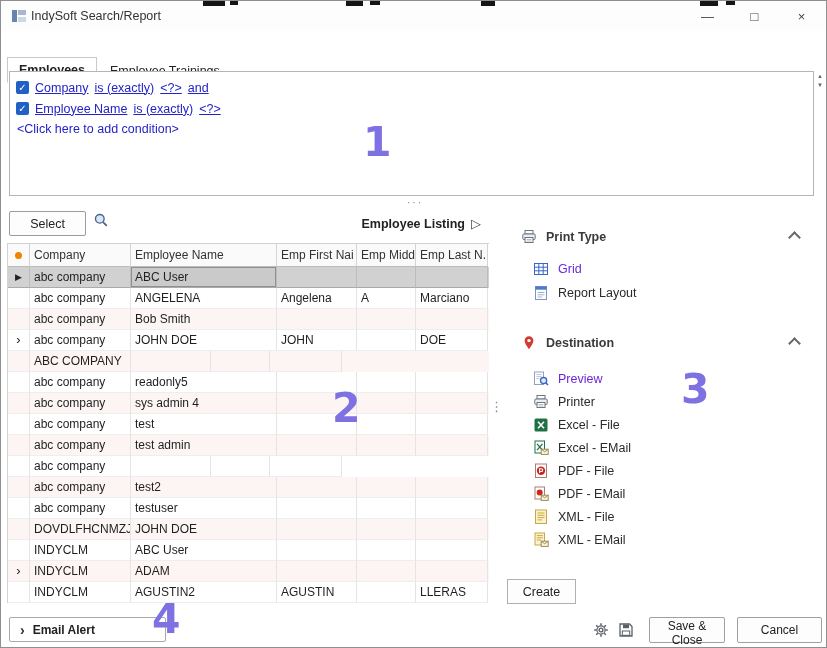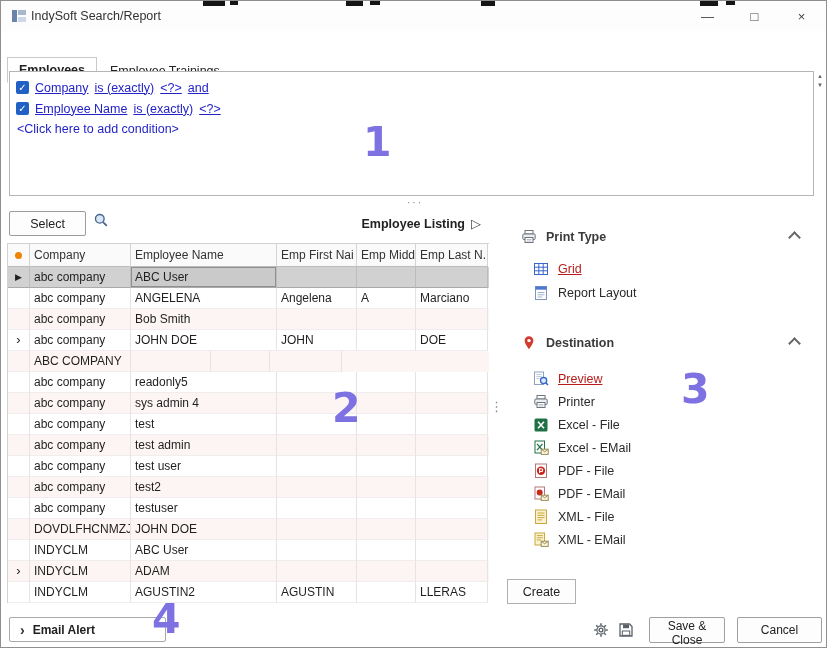"Grid" .opt-label.sel { color: #b91c1c -> #6d28d9; text-decoration: underline -> none }
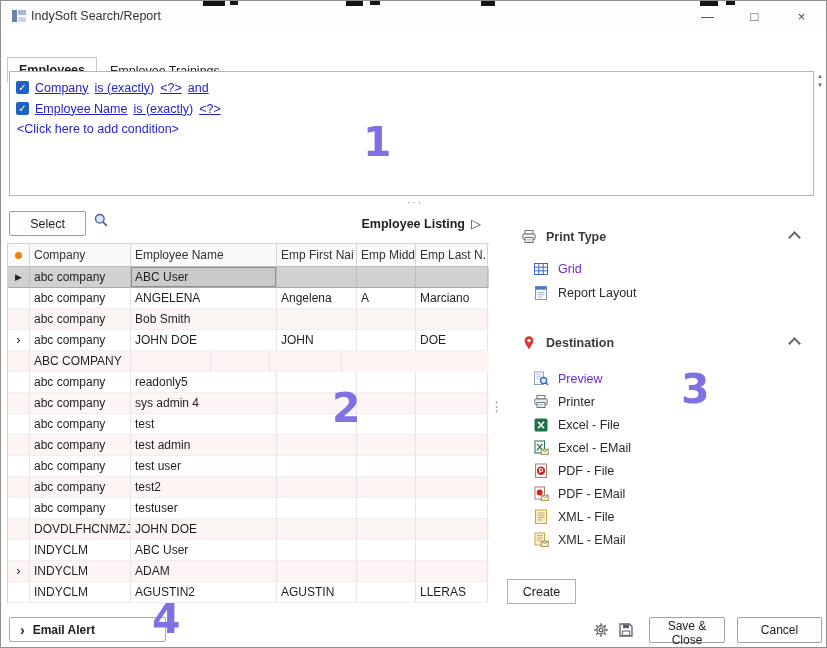"test user" div.gcell { html: <div>test user</div> -> none }
